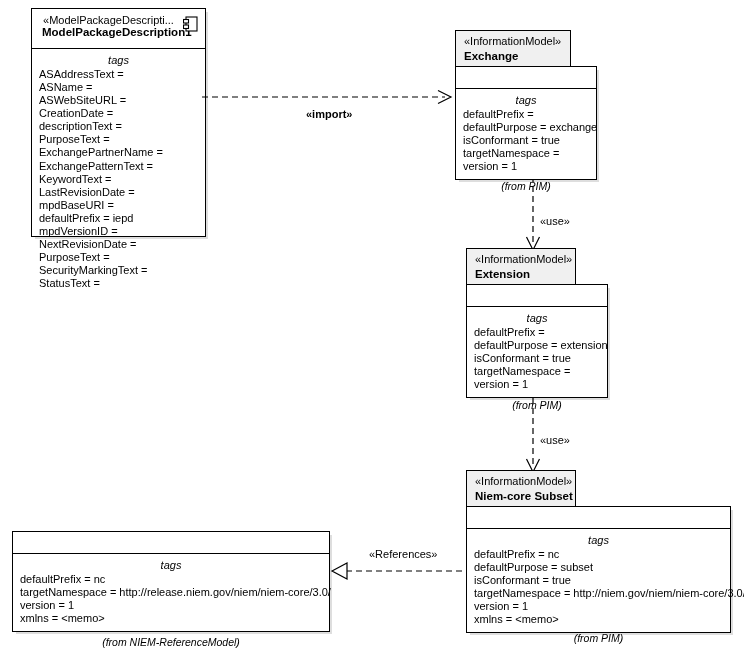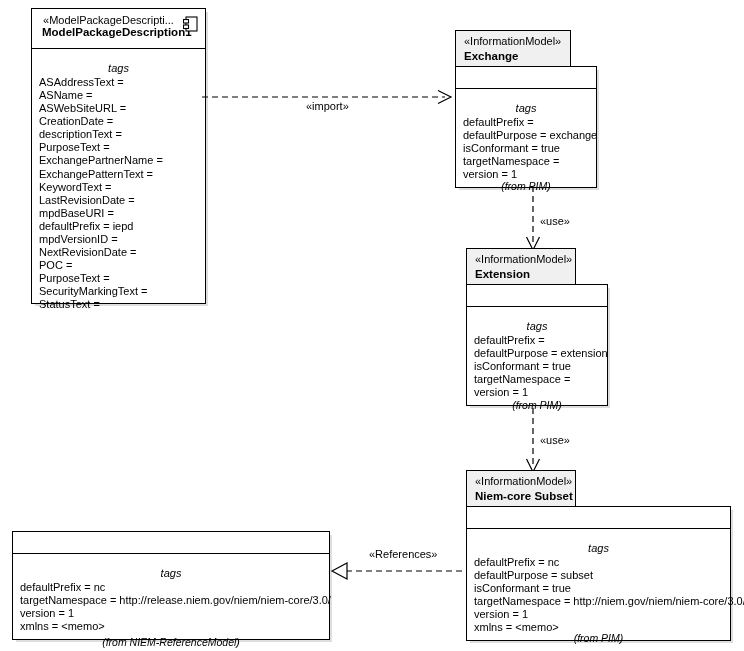"«ModelPackageDescripti..." div.pkg-outer { height: 296px -> 229px }
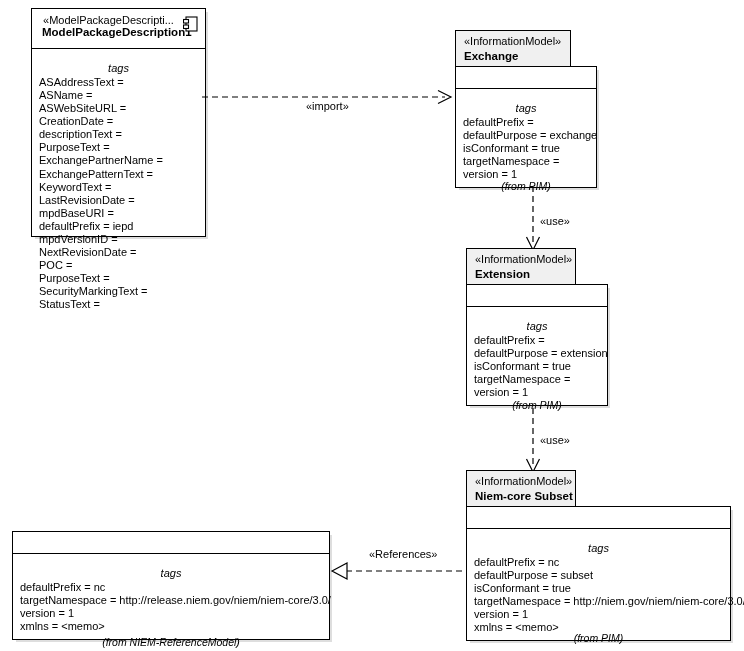"tags" .tags-compartment { margin-top: 8px -> none }
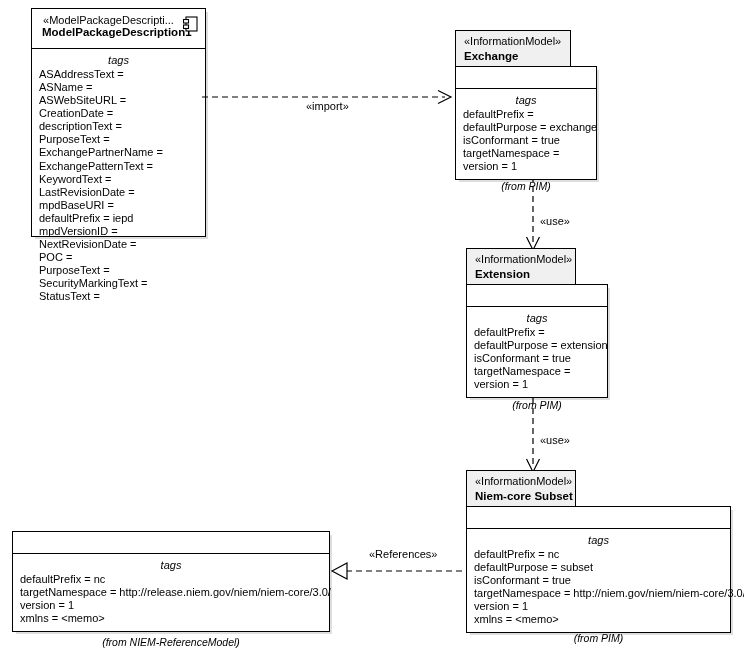"«import»" div.conn-label { font-weight: none -> bold; top: 100px -> 108px }
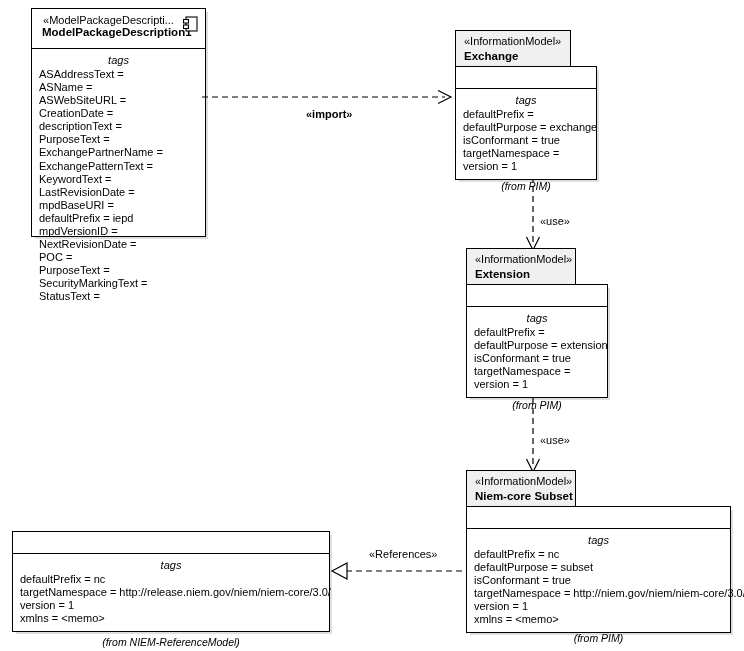"POC =" div.tagline { html: <div>POC =</div> -> none }
